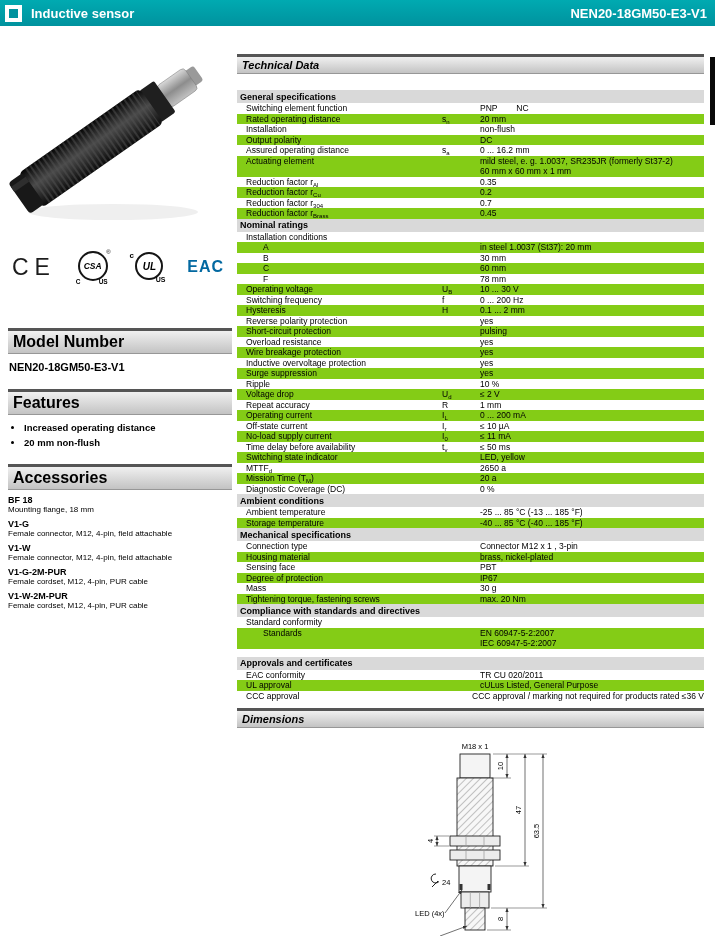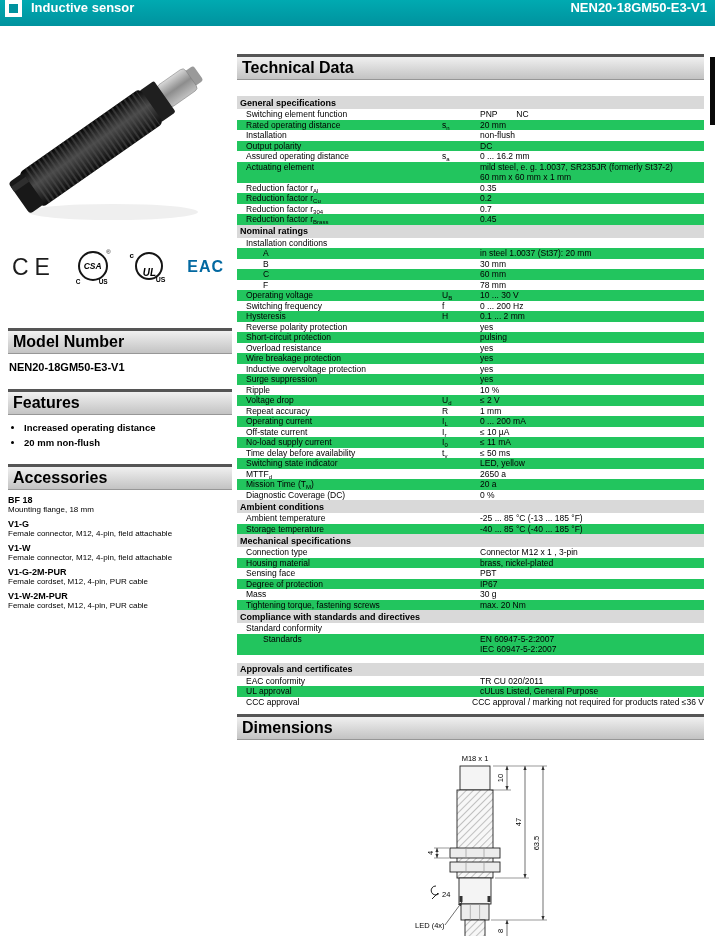"Inductive sensor" .topbar { align-items: flex-start -> center }
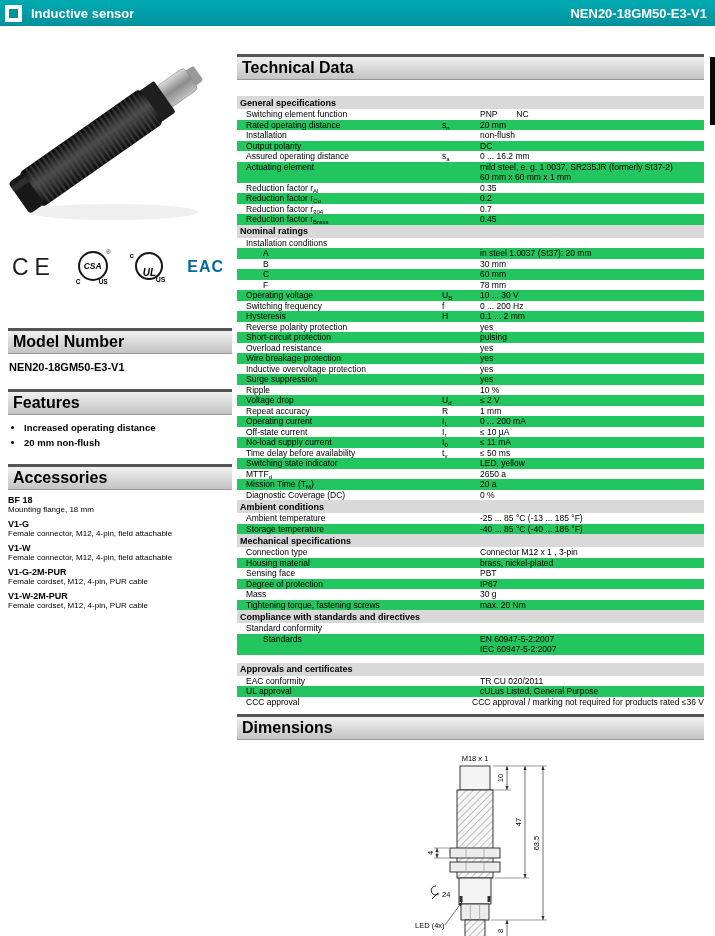"Technical Data" .bar.big { font-size: 16px -> 11px; font-style: none -> italic }
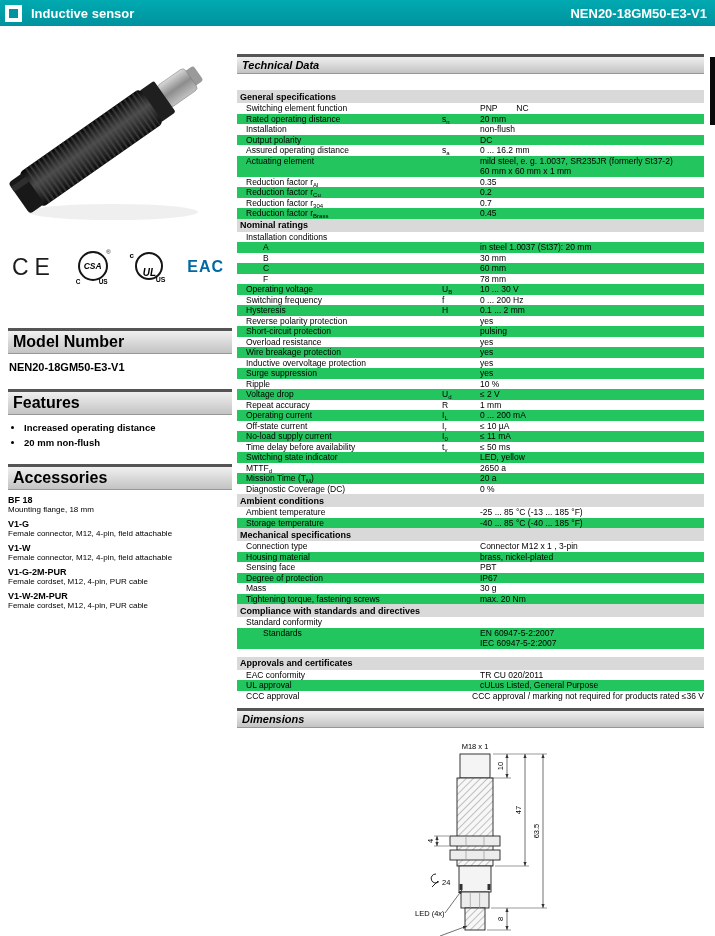"Rated operating distance" .trow.alt { background: #22c55e -> #84cc16 }
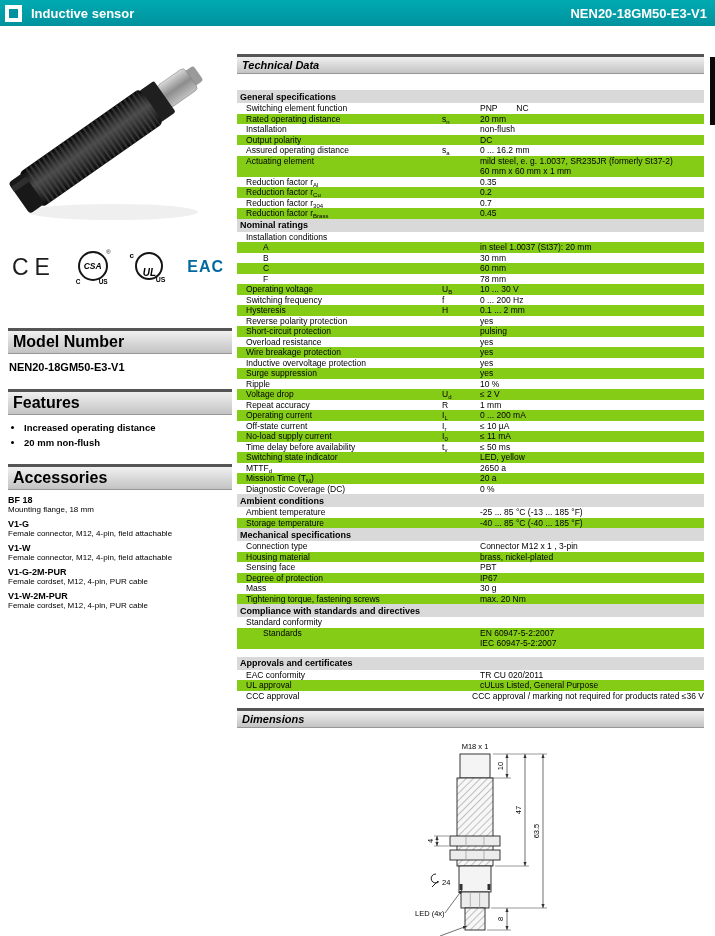"UL" .ul-circle { align-items: flex-end -> center }
